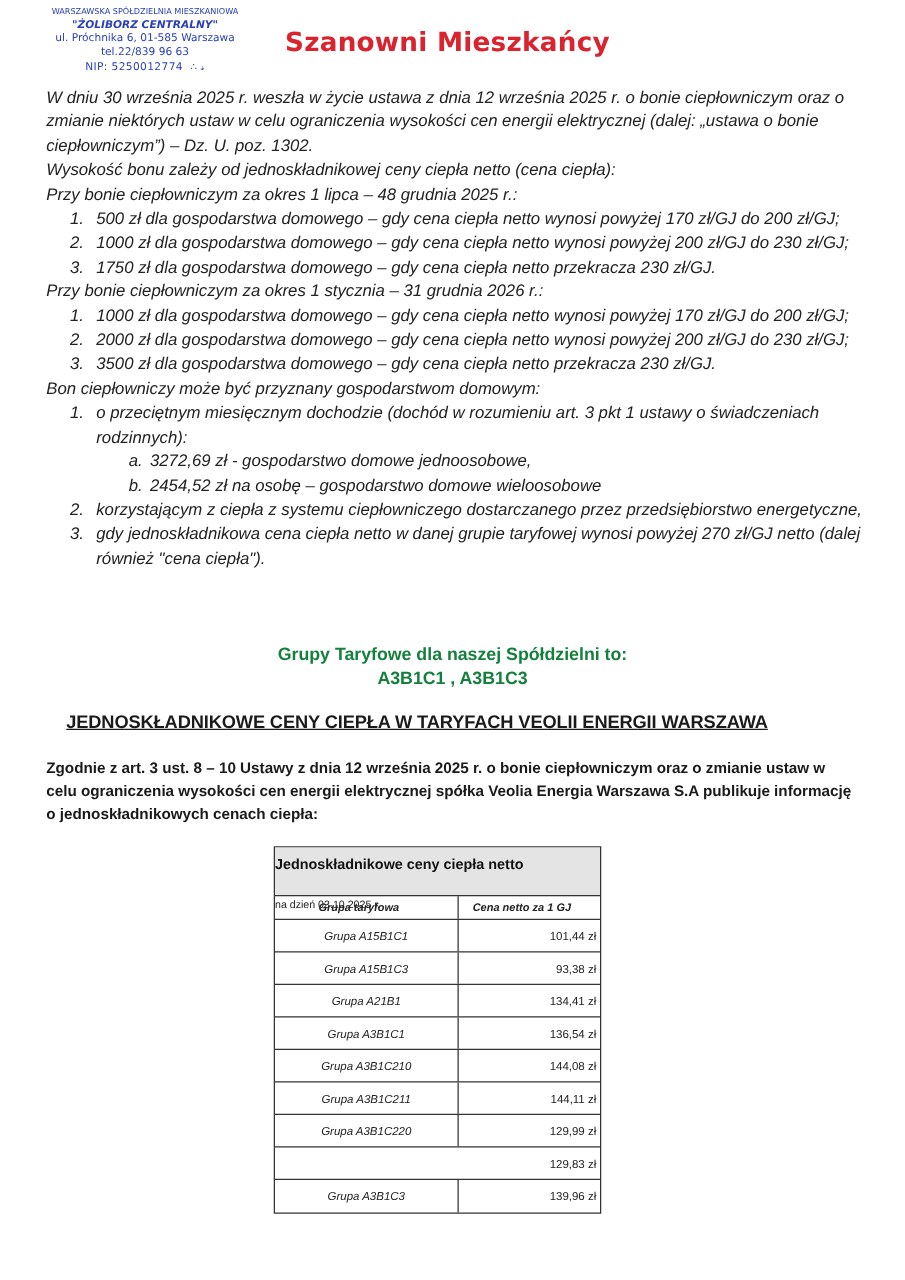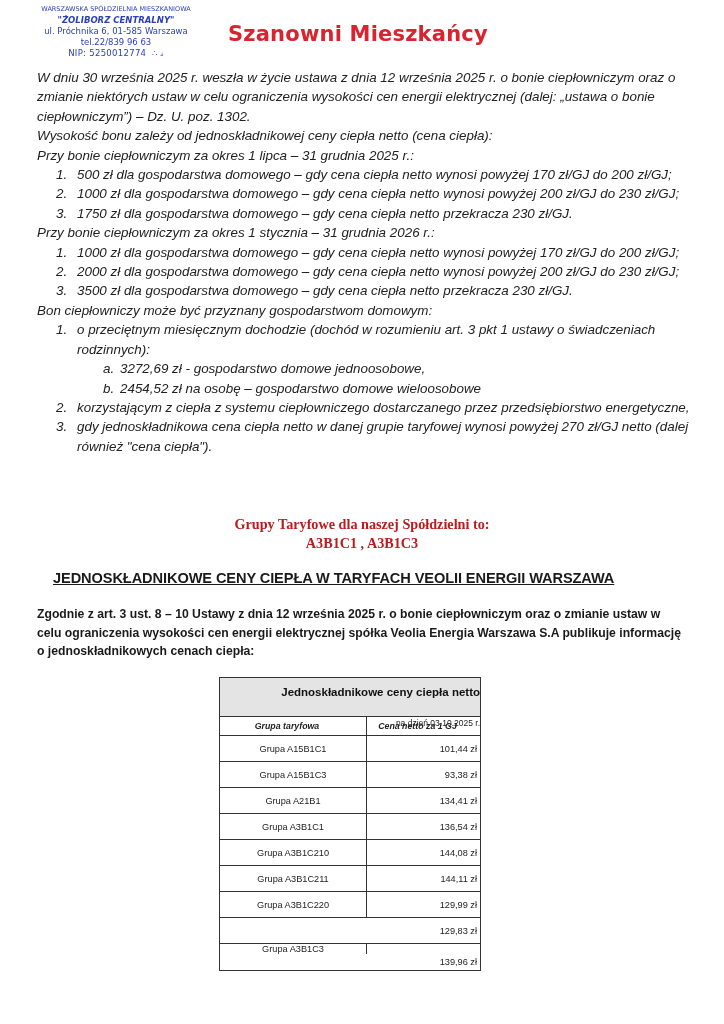"Przy bonie ciepłowniczym za okres 1 lipca" p { text: 31 -> 48 }
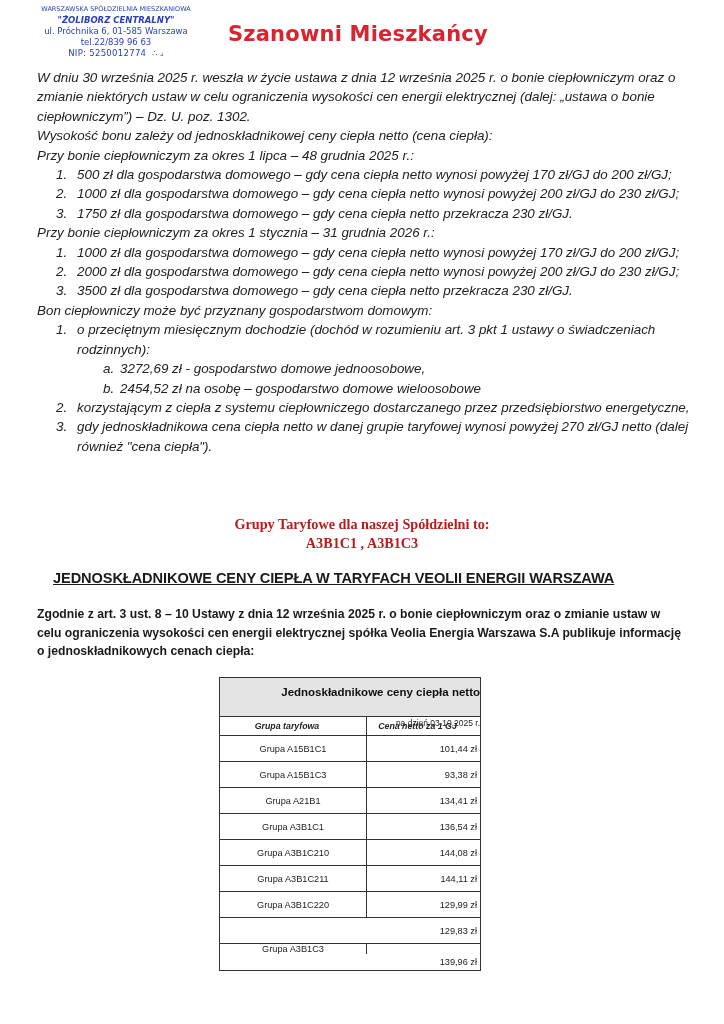"Grupy Taryfowe dla naszej Spółdzielni" .red-block { color: #b91c1c -> #15803d; font-family: Liberation Serif, serif -> Liberation Sans, sans-serif }
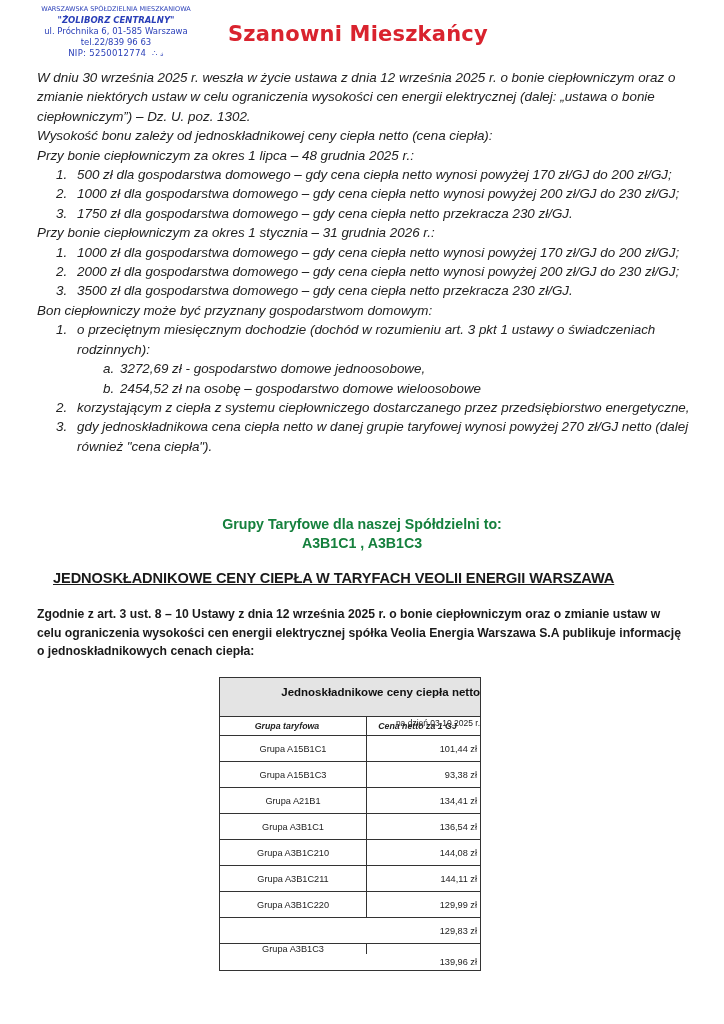"Jednoskładnikowe ceny ciepła netto" .thead { text-align: right -> left }
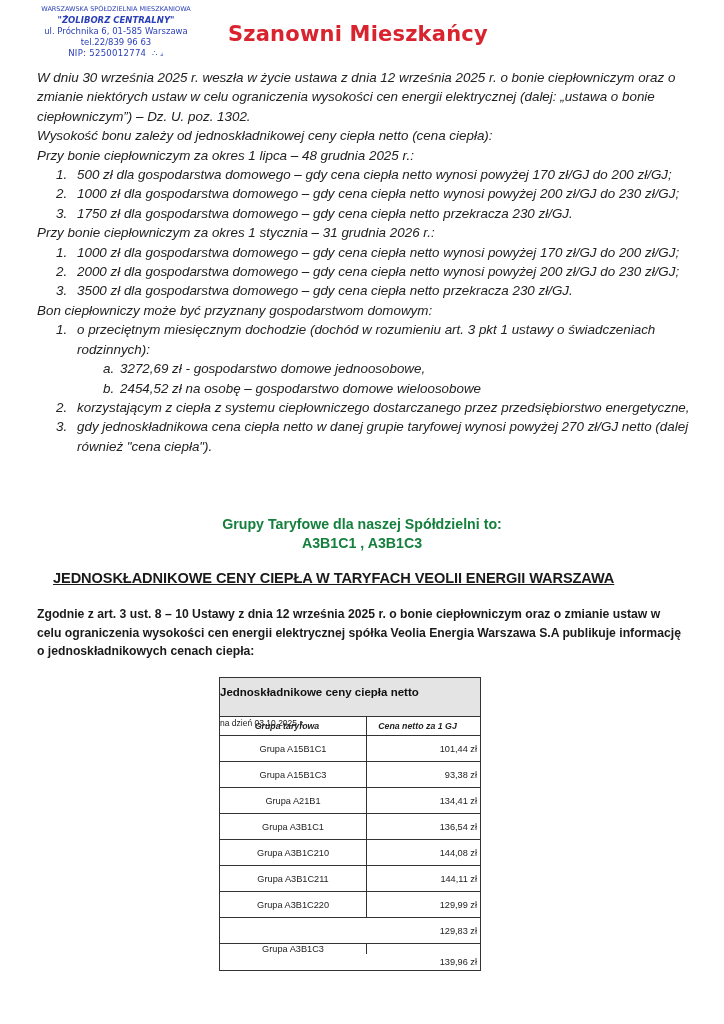"Grupa A15B1C1" .c1 { font-style: none -> italic }
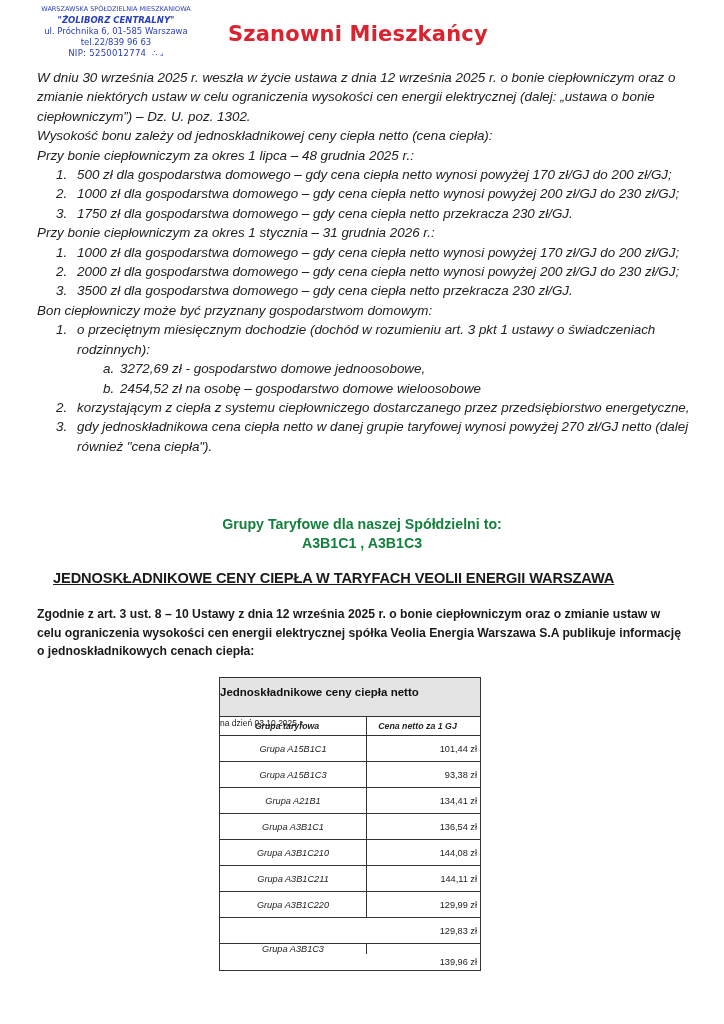"Grupa A3B1C3" .row:last-child { flex-direction: column -> none }
